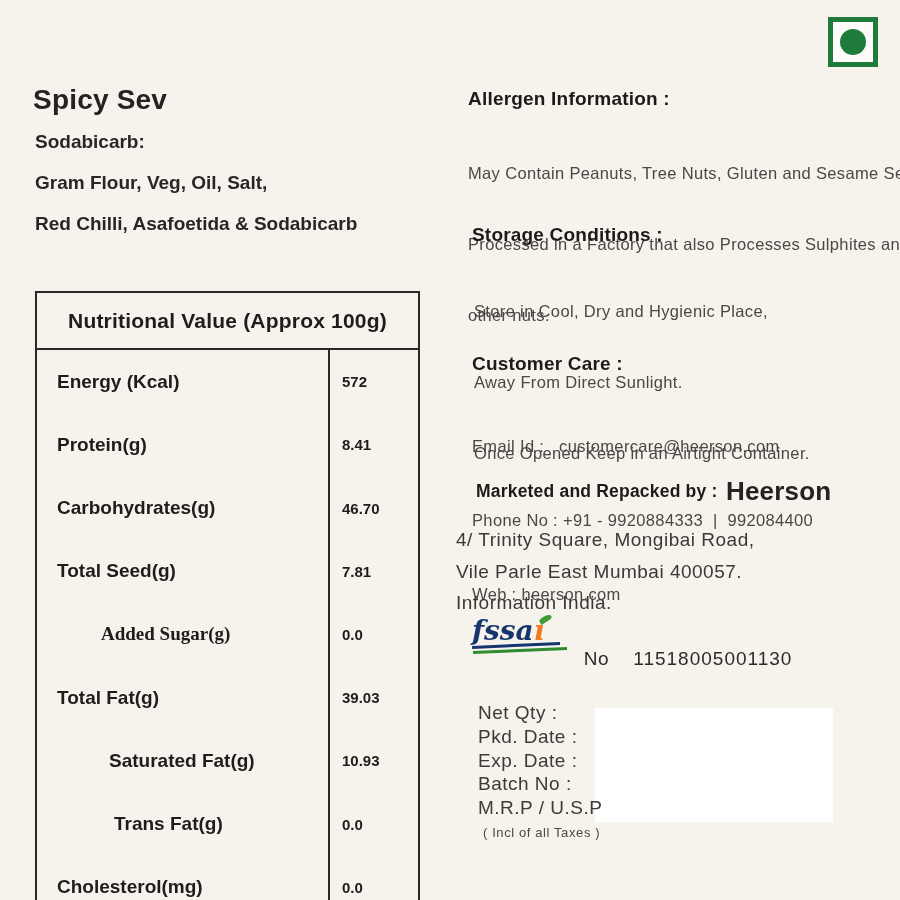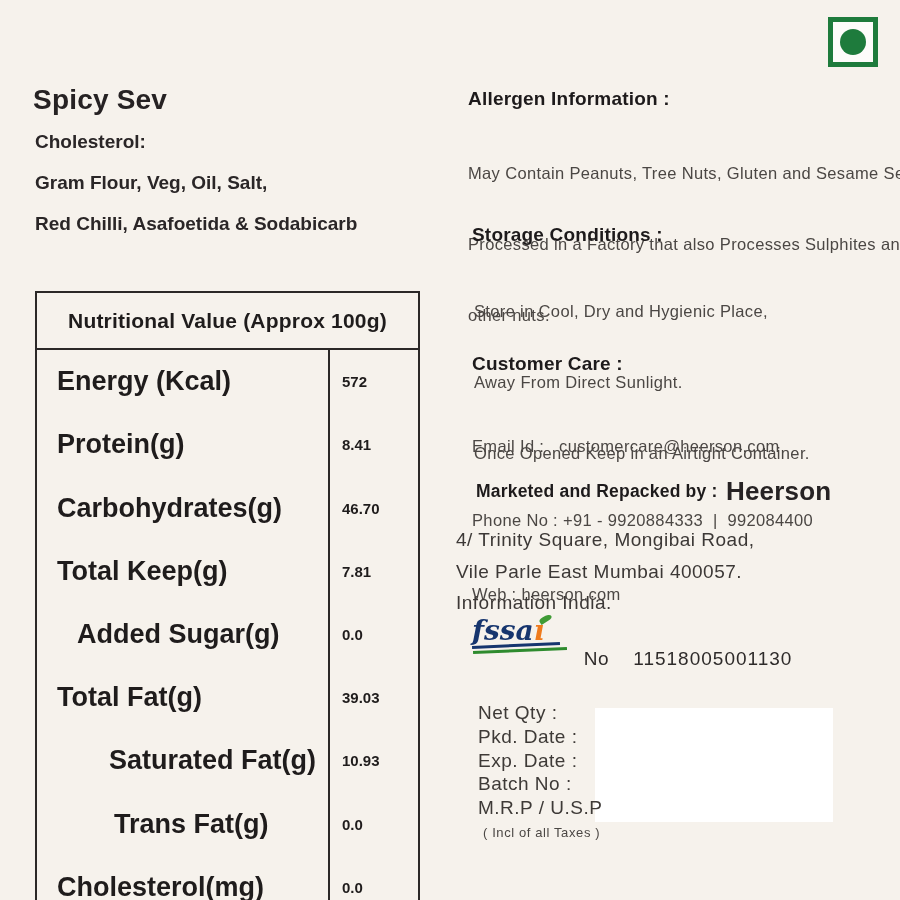"Cholesterol:" div.abs { text: Cholesterol -> Sodabicarb }
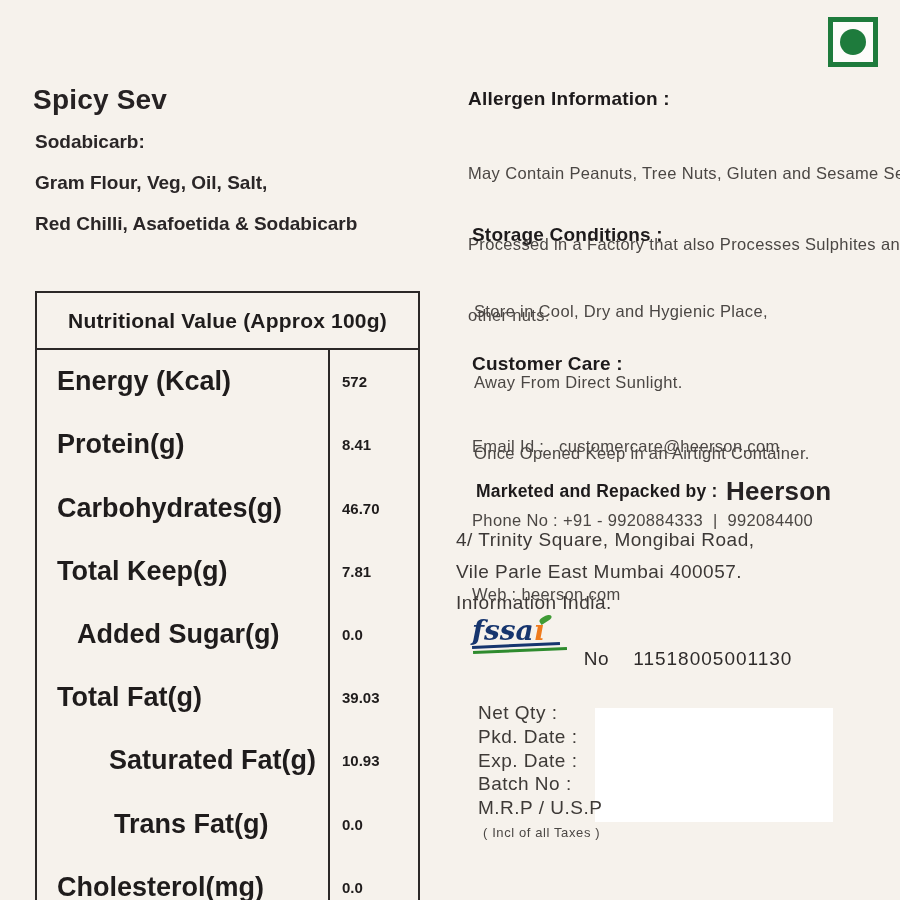"Energy (Kcal)" .nt-label { font-size: 27px -> 19px }
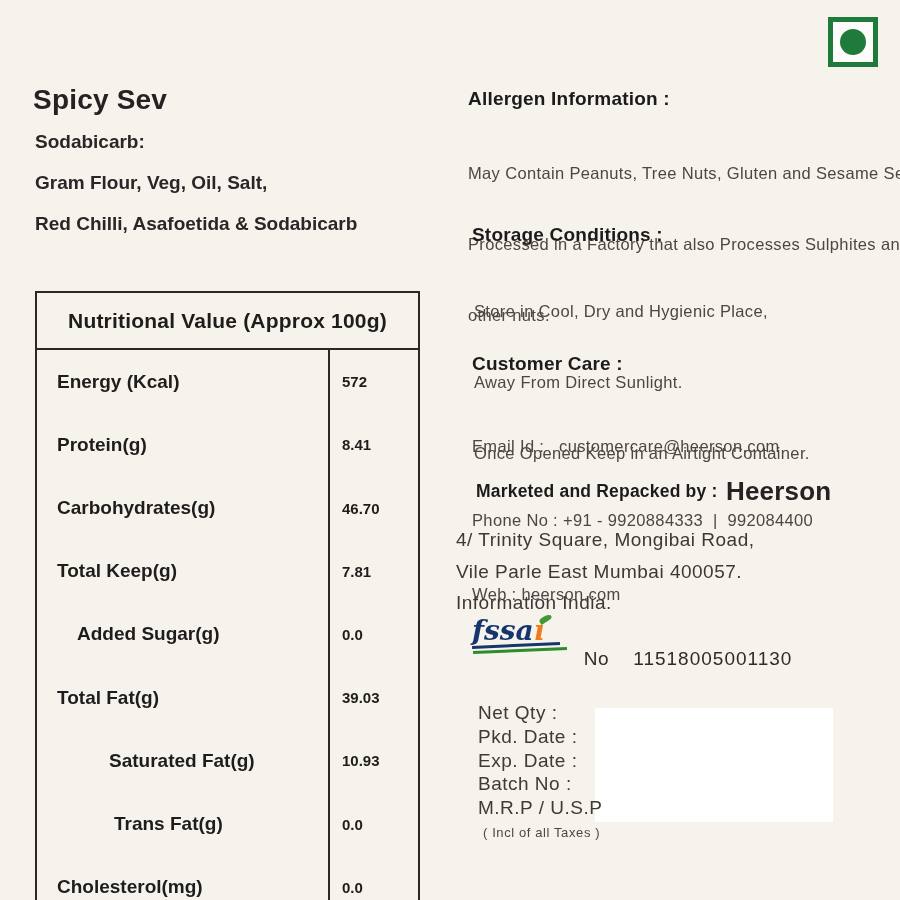"Total Keep(g)" div.nt-label { text: Keep -> Seed }
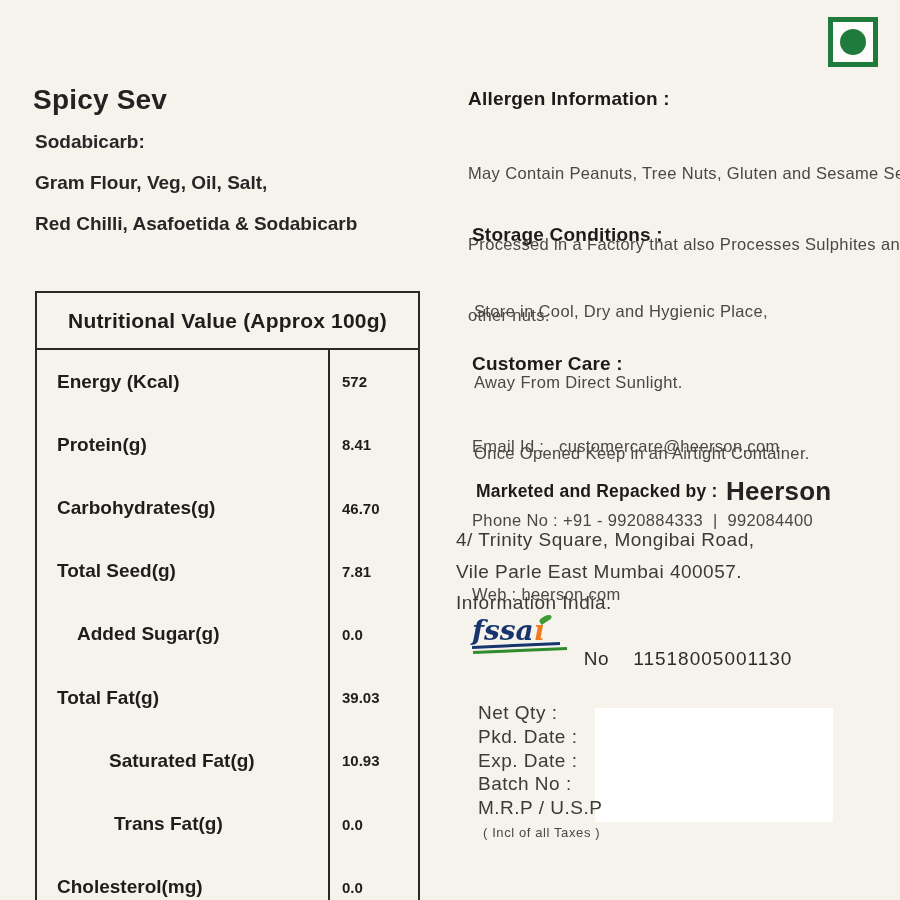"Added Sugar(g)" .nt-row:nth-child(5) .nt-label { font-family: none -> Liberation Serif, serif; padding-left: 40px -> 64px }
